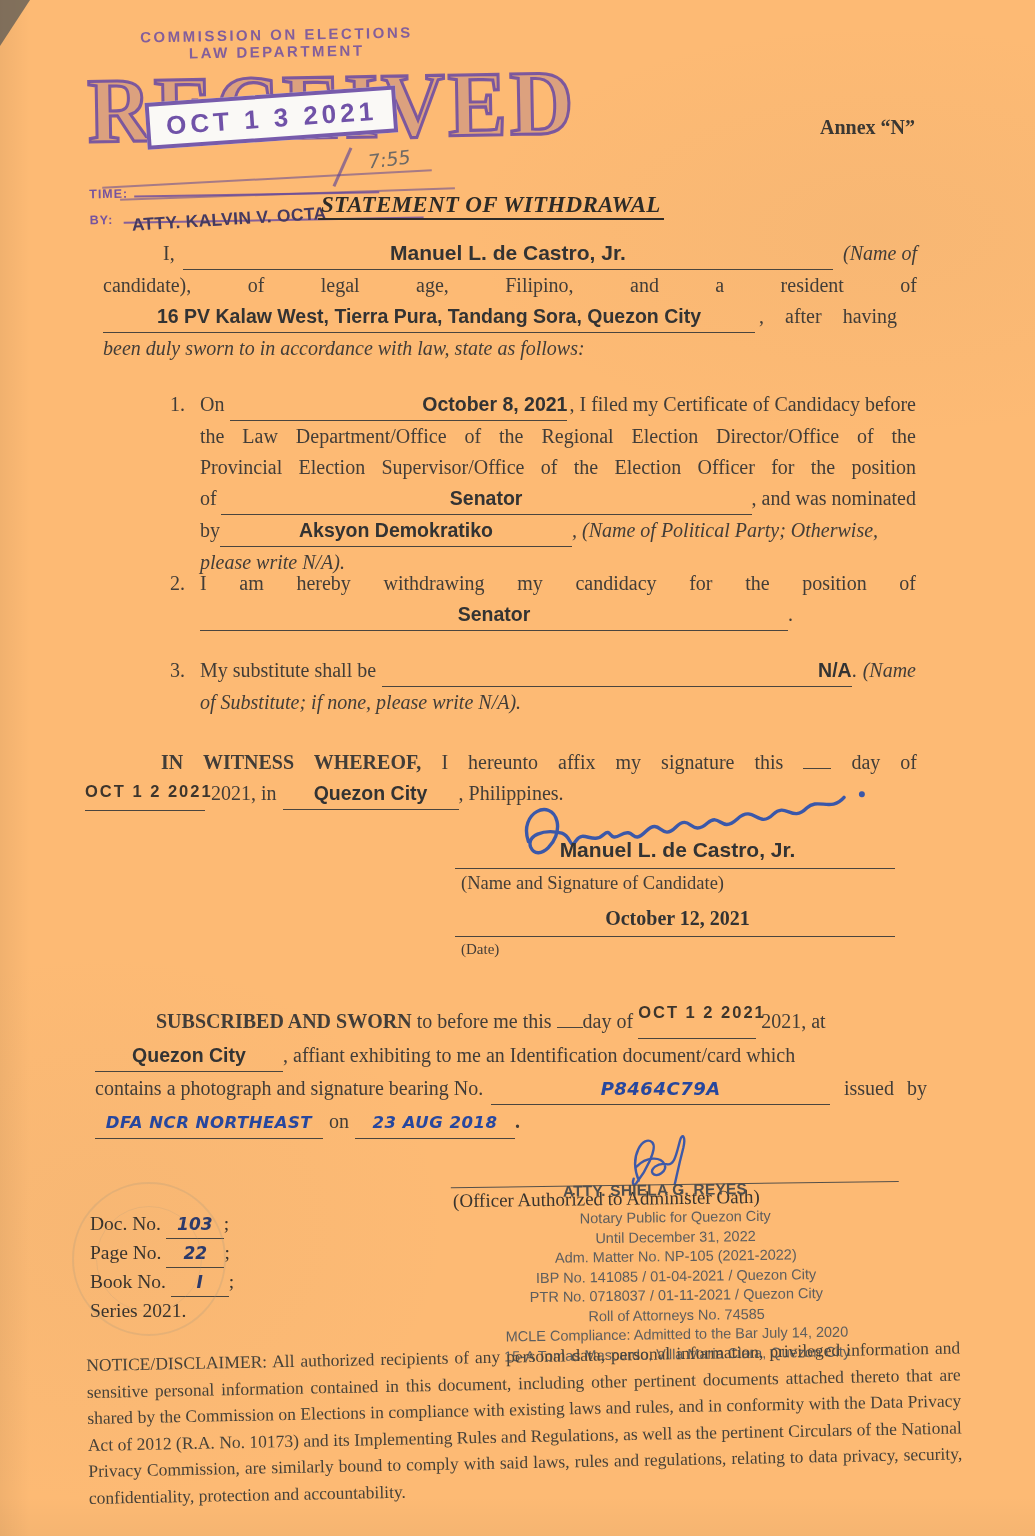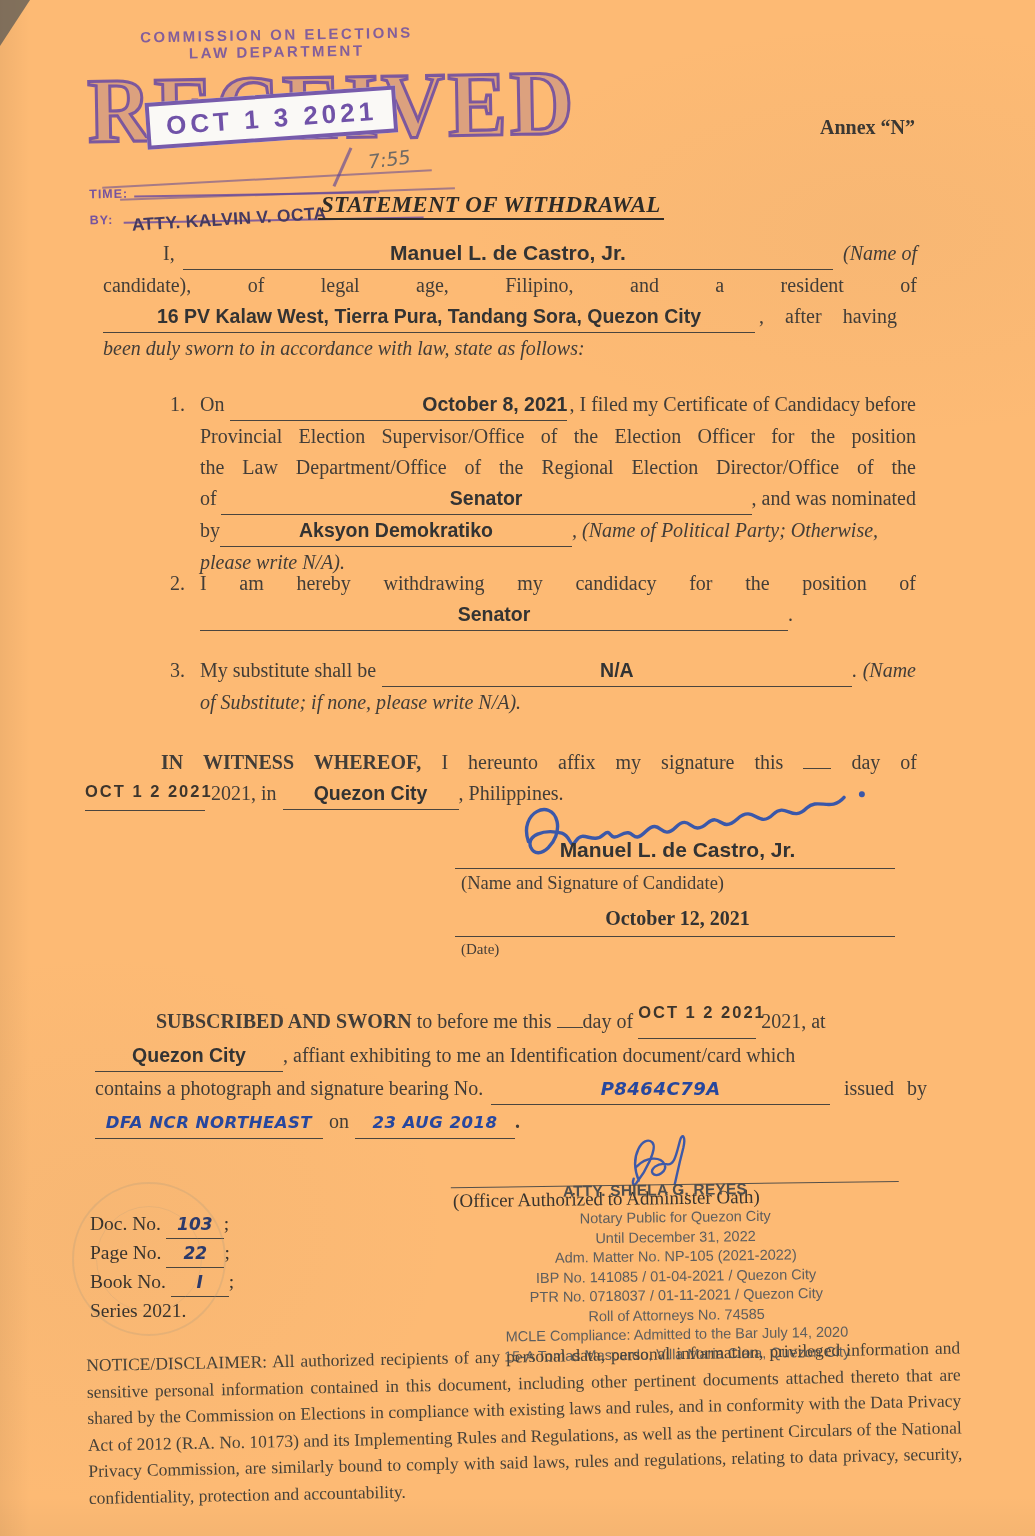"Provincial Election Supervisor/Office of" div.justify { order: before "the Law Department/Office of the" -> after "the Law Department/Office of the" }
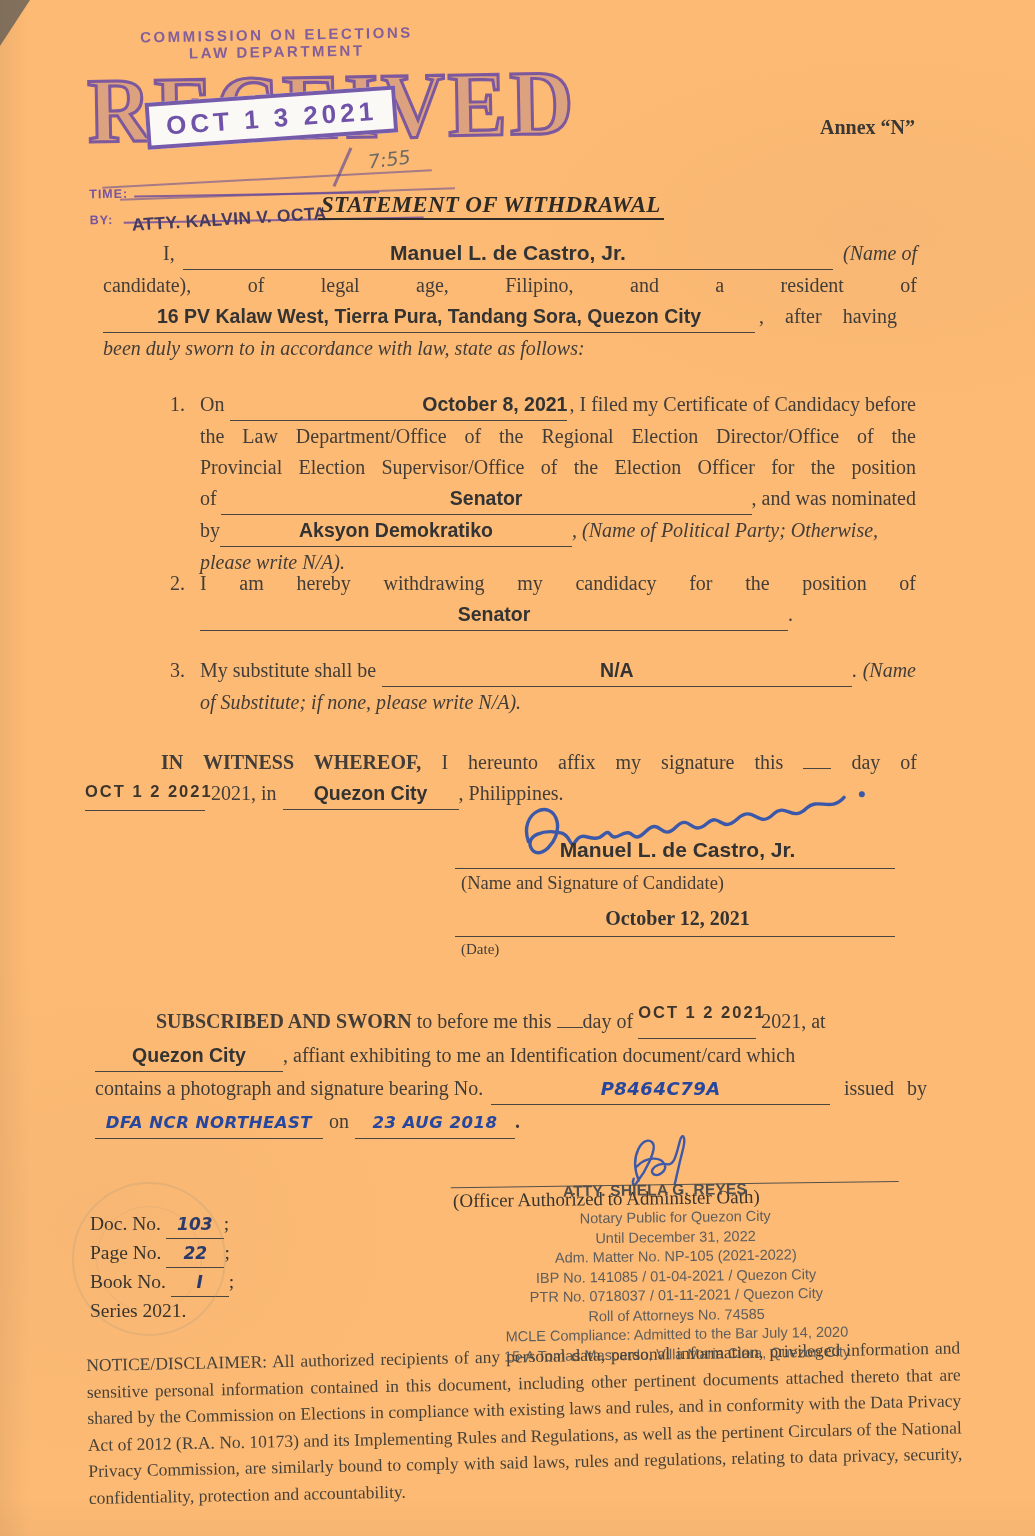"N/A" span.blank { text-align: none -> right }
